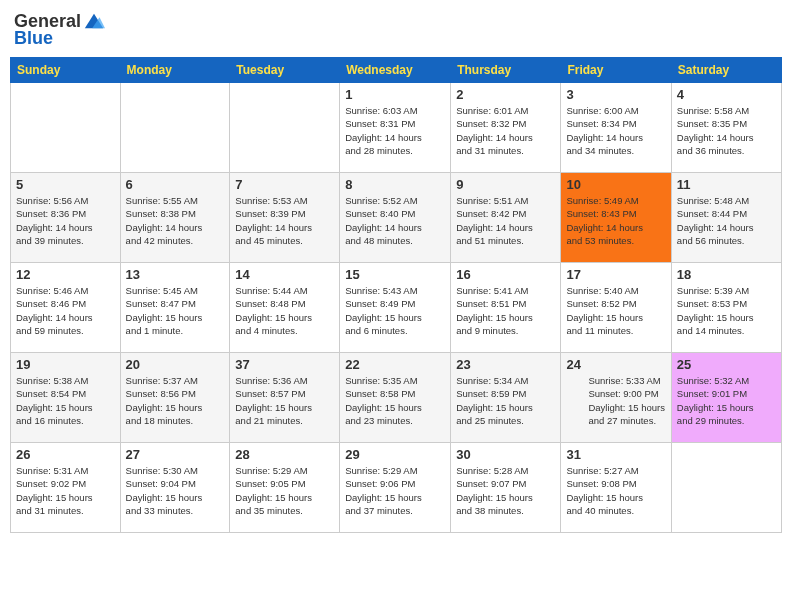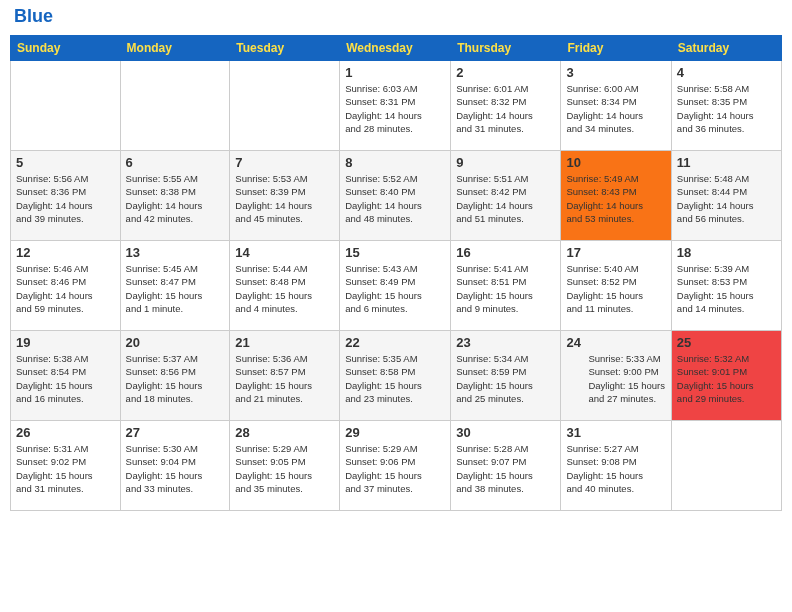"General" div { html: none -> <div> <span>General</span> <svg> <polygon></polygon> <polygon></polygon> </svg> </div> }
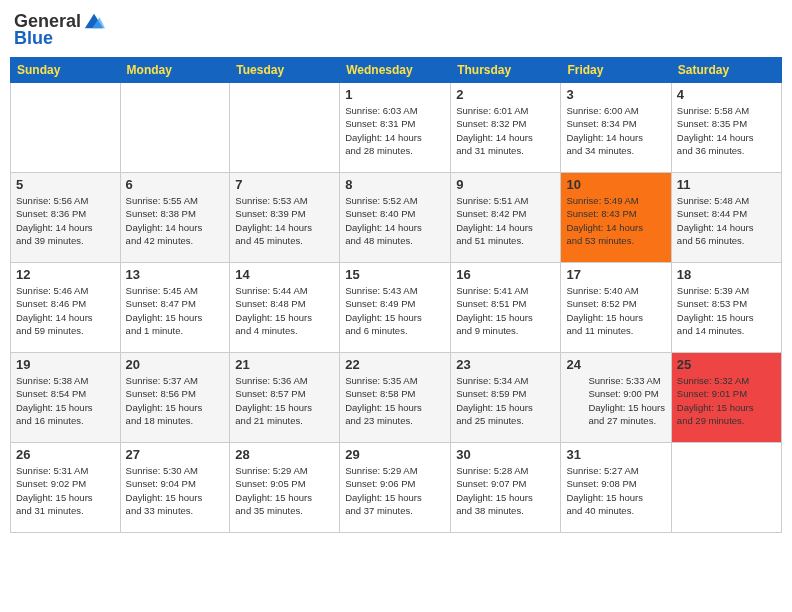"21" div.day-num { text: 21 -> 37 }
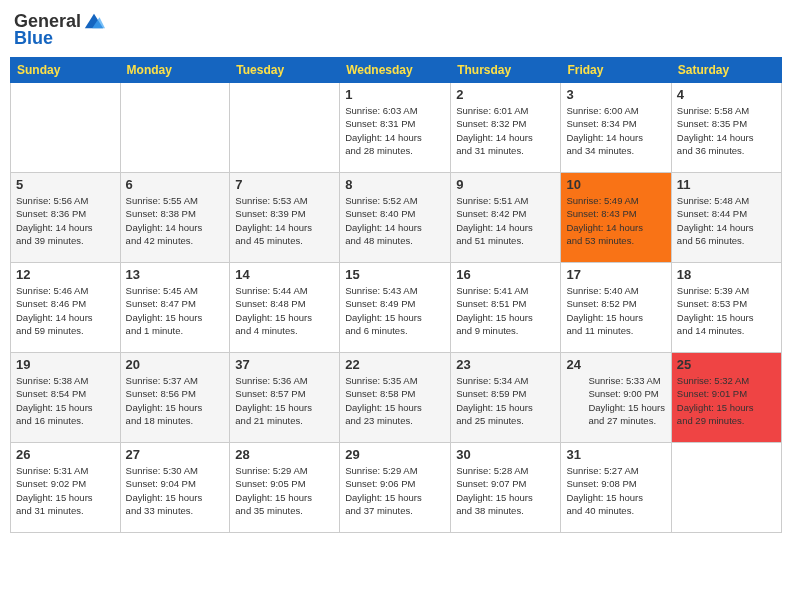"25" td { background: #ef4444 -> #f0abfc }
